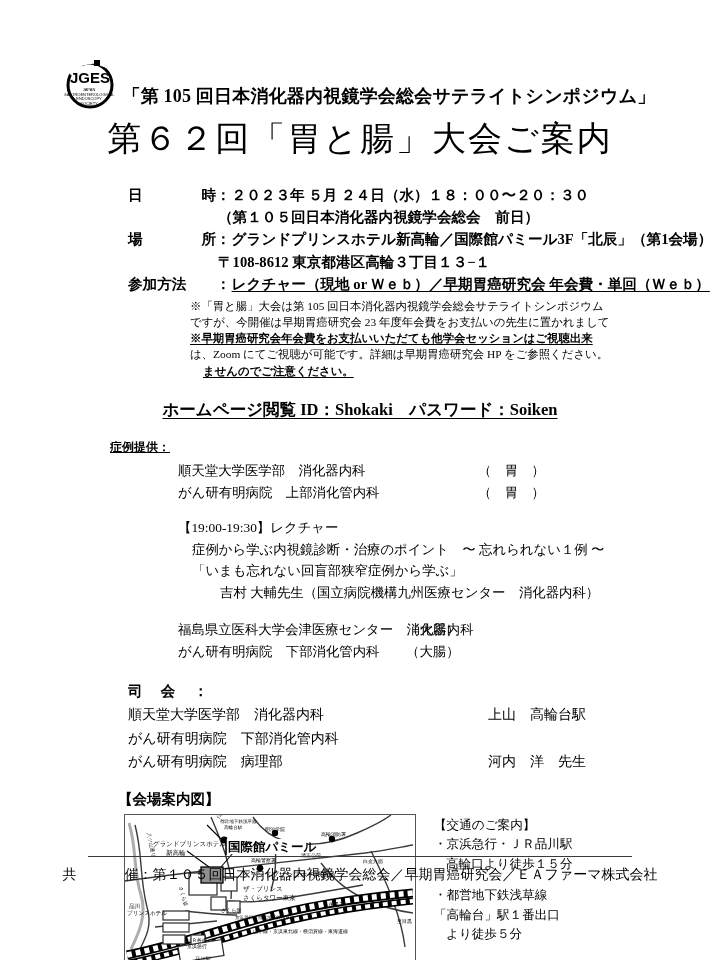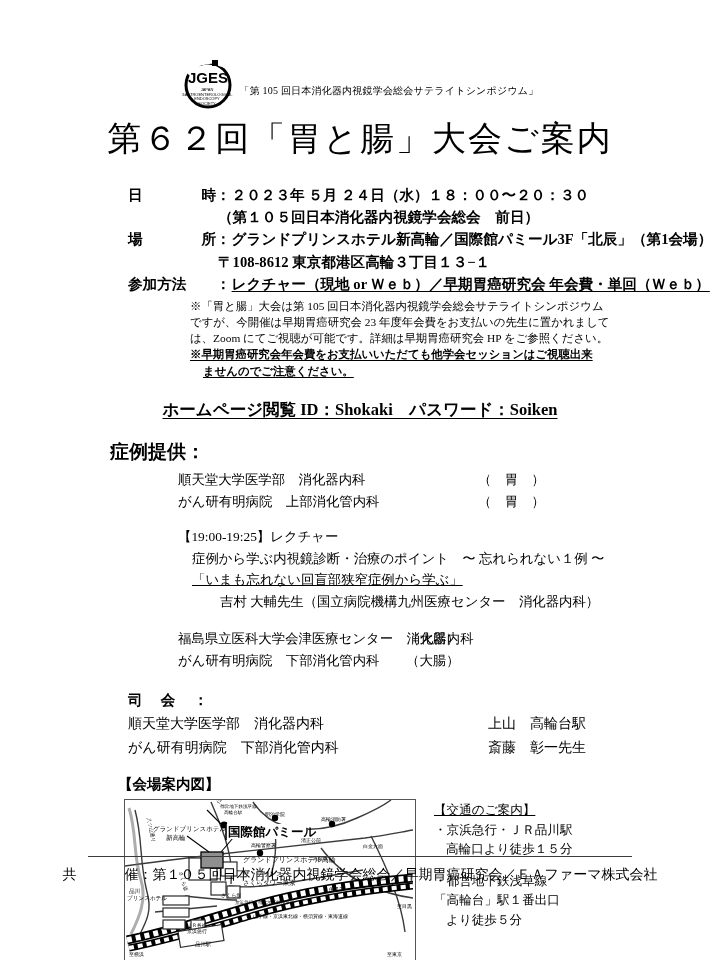"「第 105 回日本消化器内視鏡学会総会サテライトシンポジウム」" .symposium-line { font-size: 10px -> 18px; font-weight: normal -> bold }
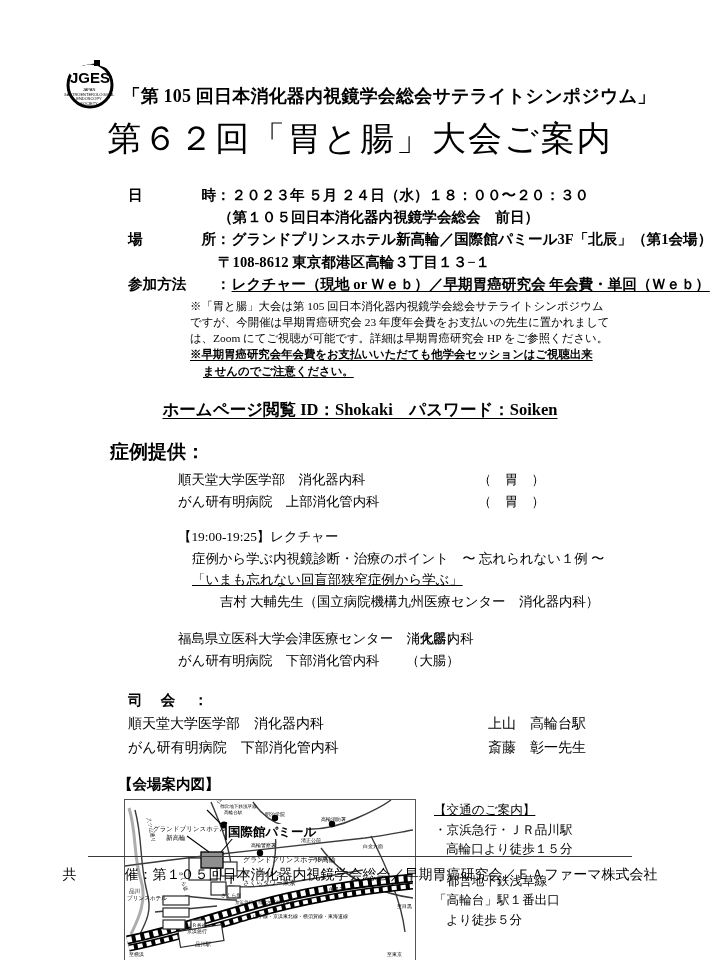"は、Zoom にてご視聴が可能です。詳細は早期胃癌研究会 HP" div.note-line { order: before "※早期胃癌研究会年会費をお支払いいただても他学会セッションはご視聴出来" -> after "※早期胃癌研究会年会費をお支払いいただても他学会セッションはご視聴出来" }
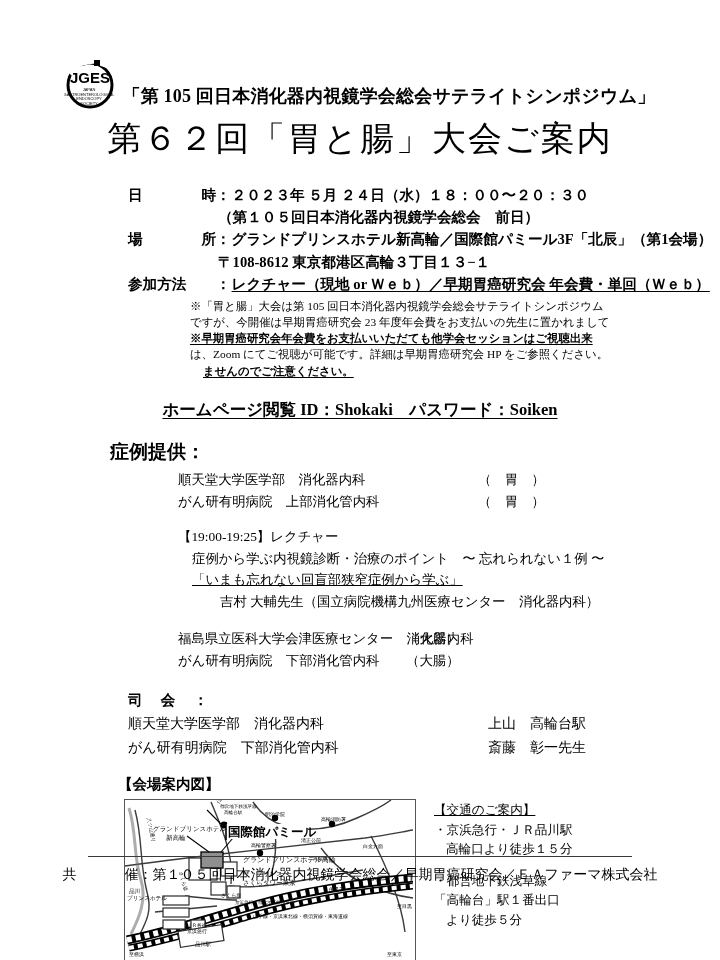"症例提供：" .section-head { font-size: 19px -> 12px; text-decoration: none -> underline }
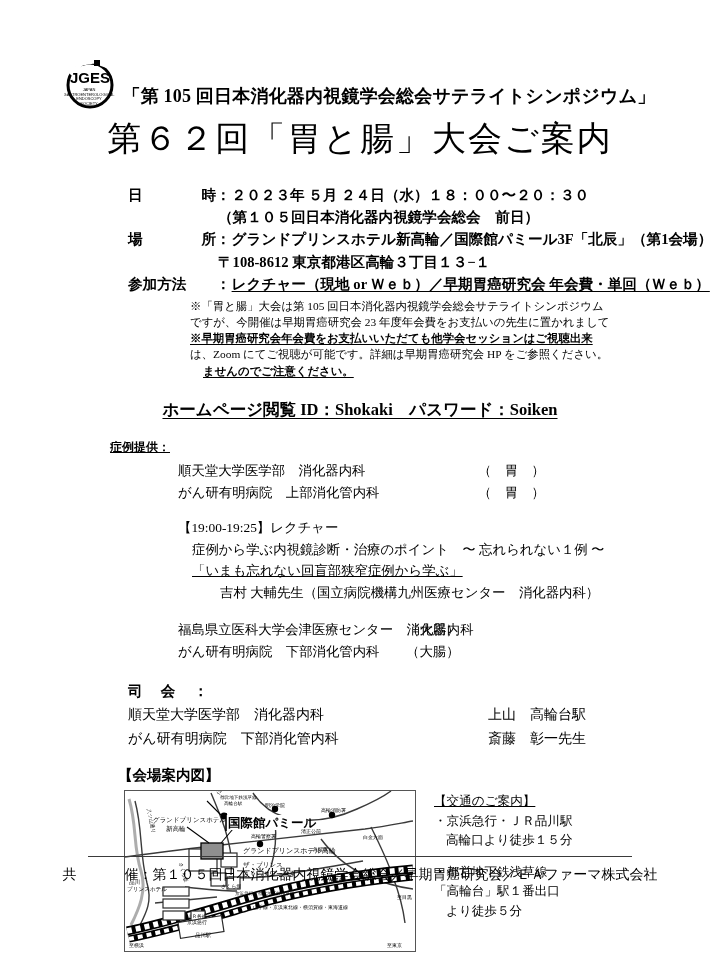"【19:00-19:25】レクチャー" div.lecture-title { text: 19:00-19:25 -> 19:00-19:30 }
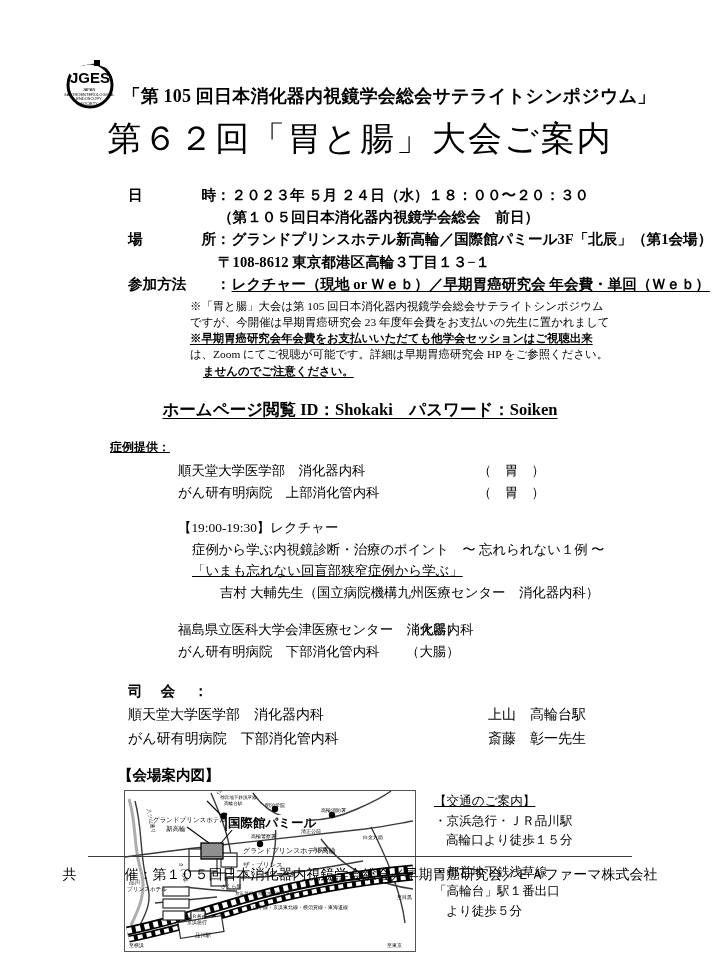"「いまも忘れない回盲部狭窄症例から学ぶ」" .lecture-l2 { text-decoration: underline -> none }
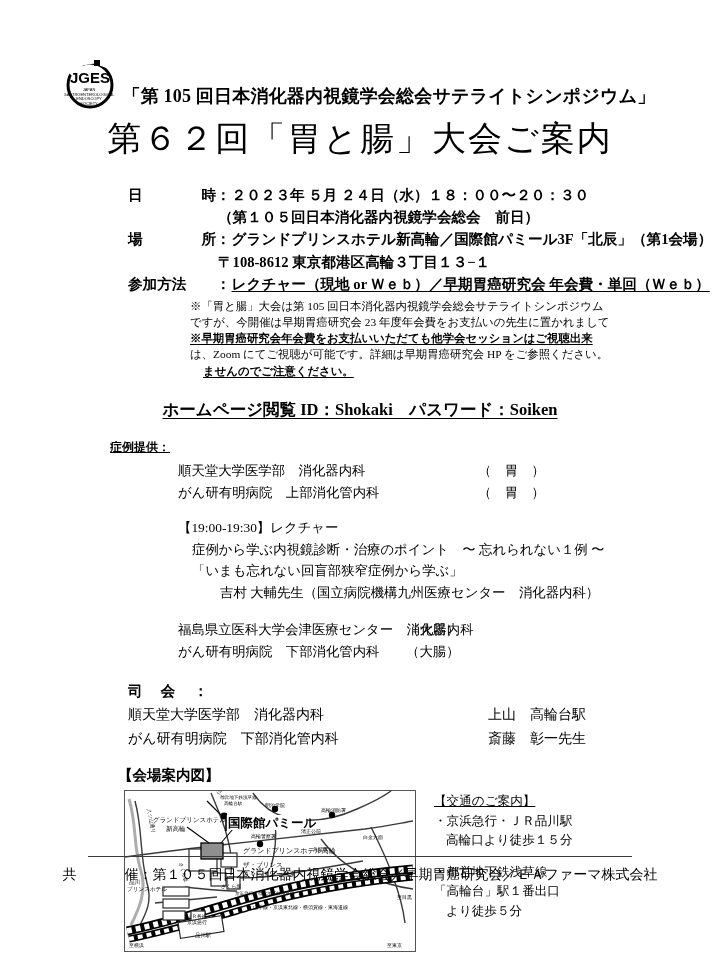"斎藤 彰一先生" div.chair-person { html: <div>斎藤 彰一先生</div> -> none }
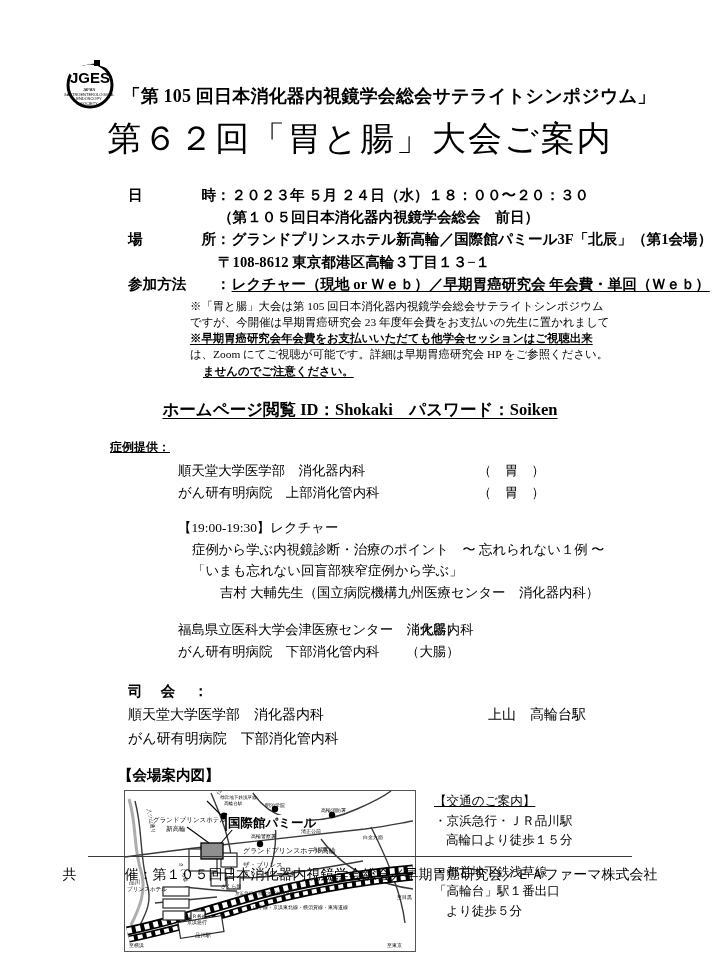"がん研有明病院 病理部" div.chair-row { html: none -> <div> <div>がん研有明病院 病理部</div> <div>河内 洋 先生</div> </div> }
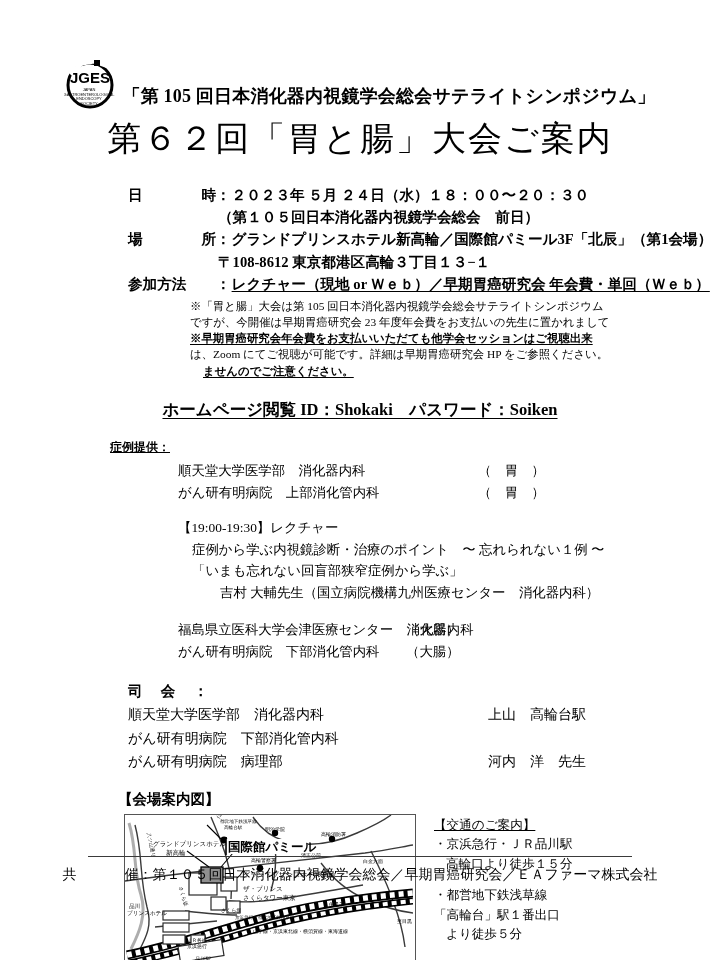"【交通のご案内】" .access-head { text-decoration: underline -> none }
